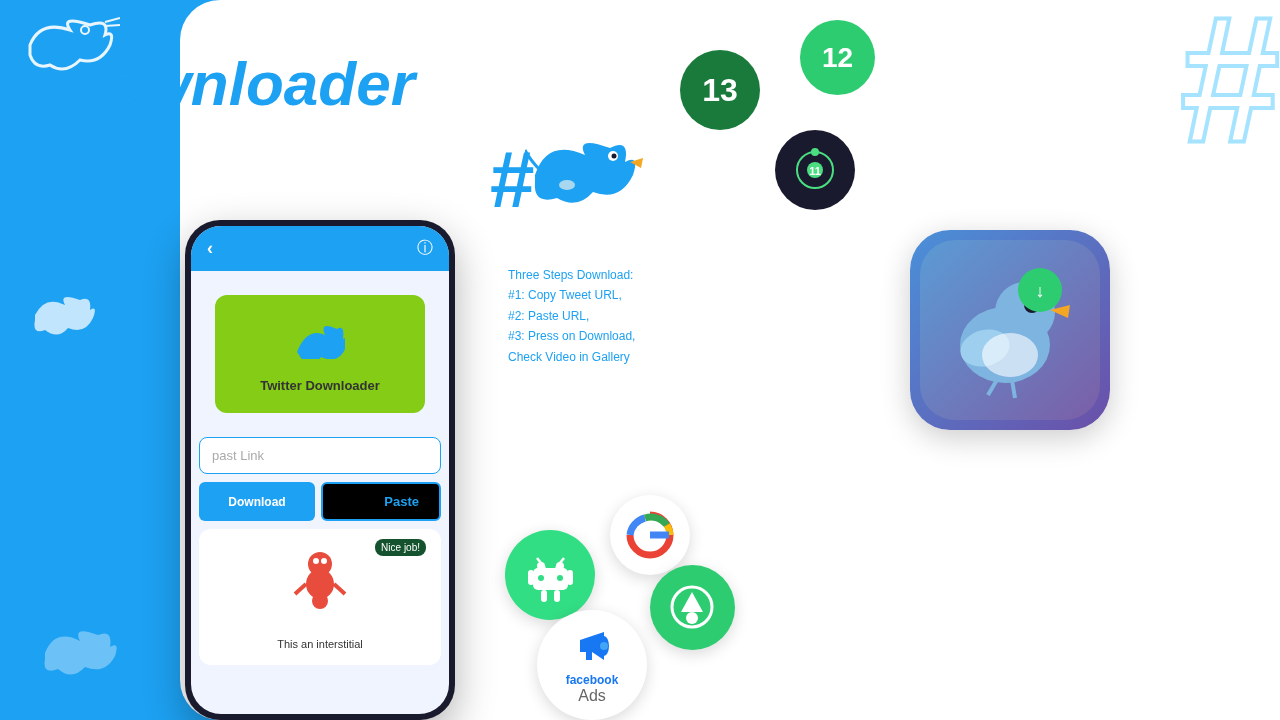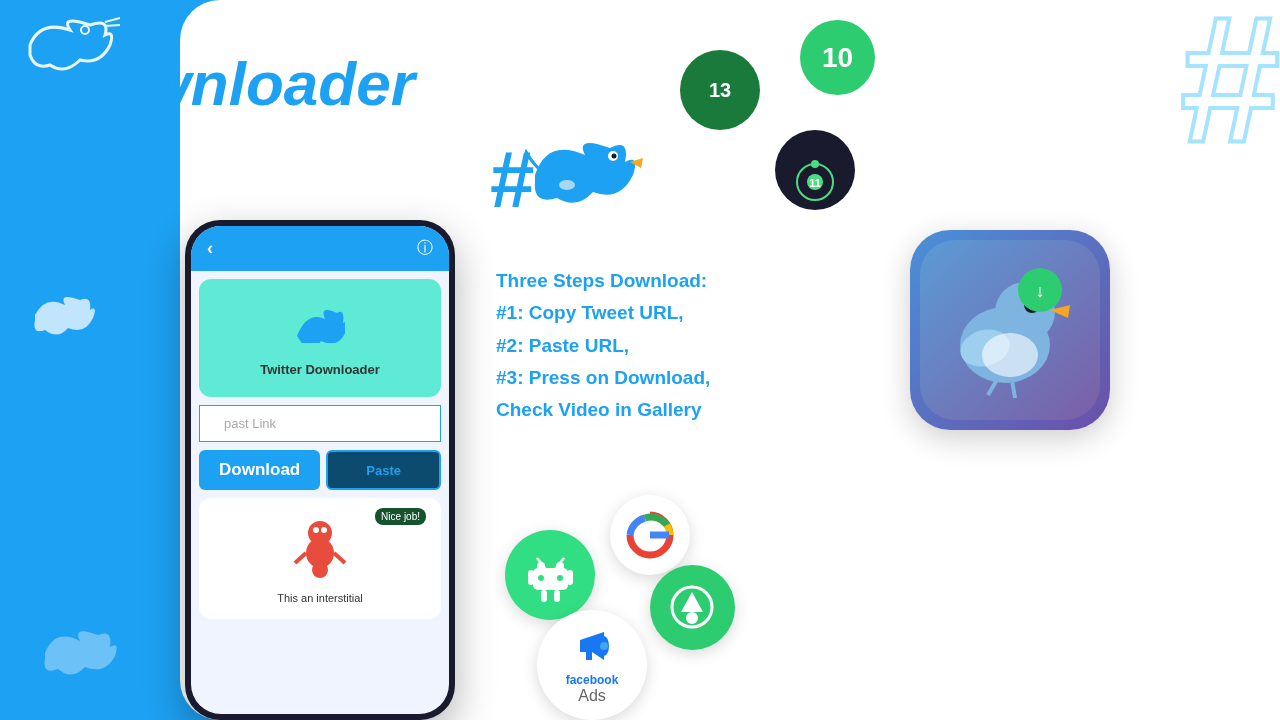"10" span { text: 10 -> 12 }
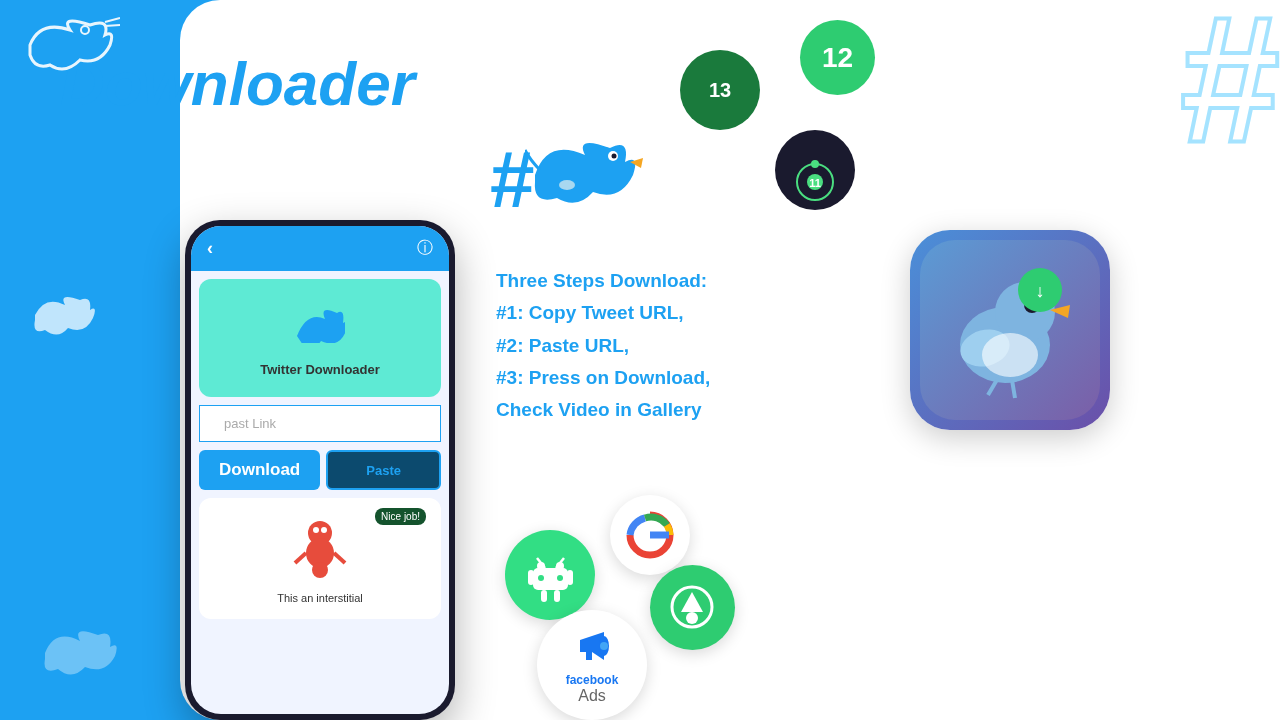"13" .android-badge-13 { font-size: 20px -> 32px }
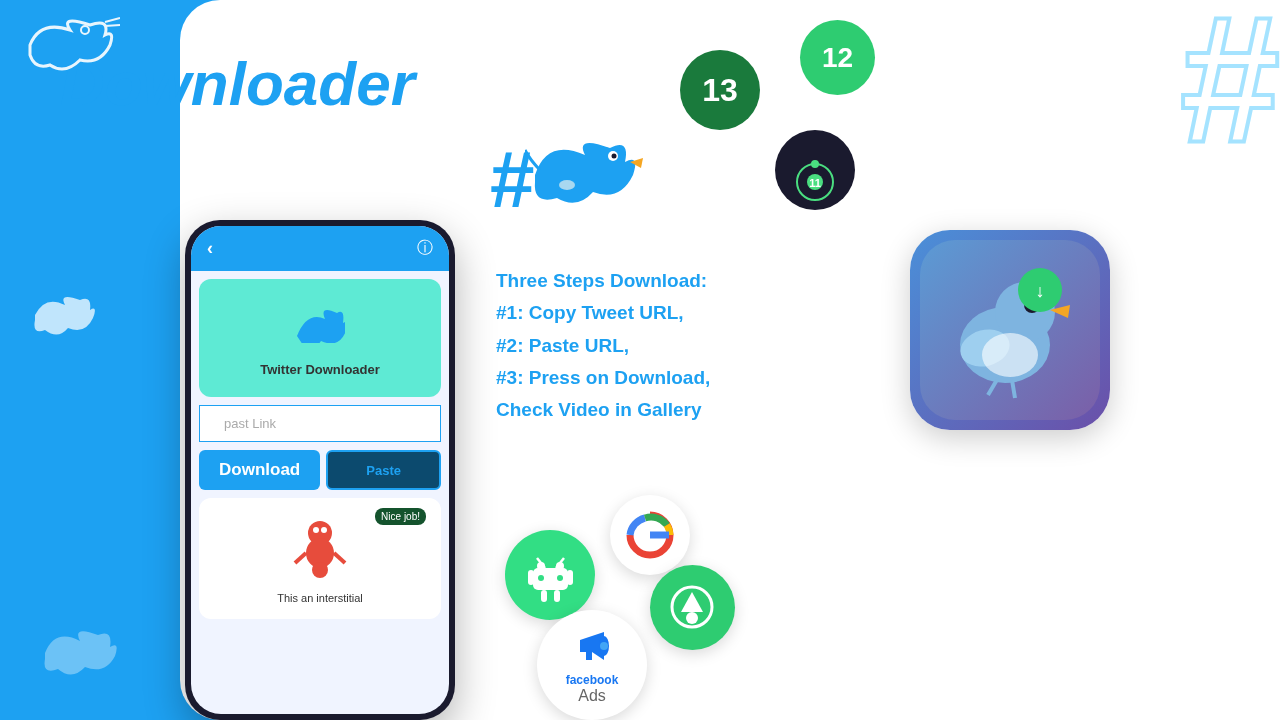"11" .android-badge-11 { align-items: flex-end -> center }
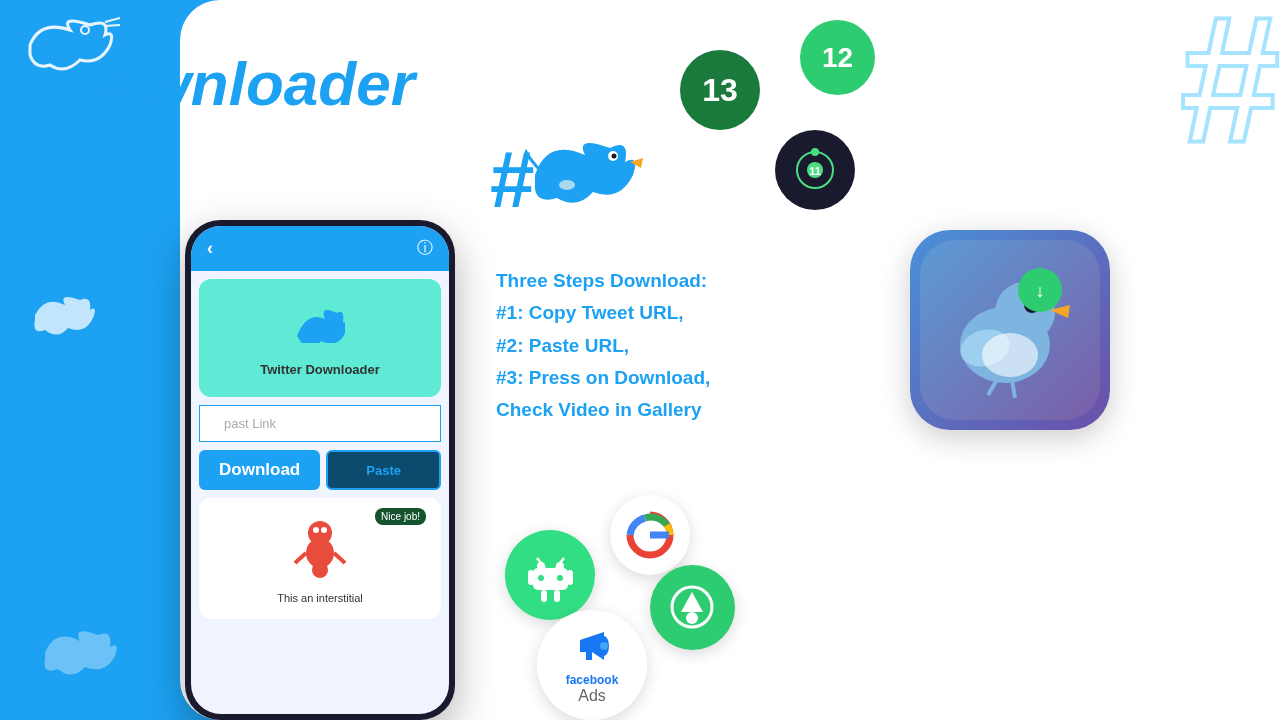"Three Steps Download:" .steps-text { font-size: 19px -> 12px; font-weight: 700 -> 400; left: 496px -> 508px }
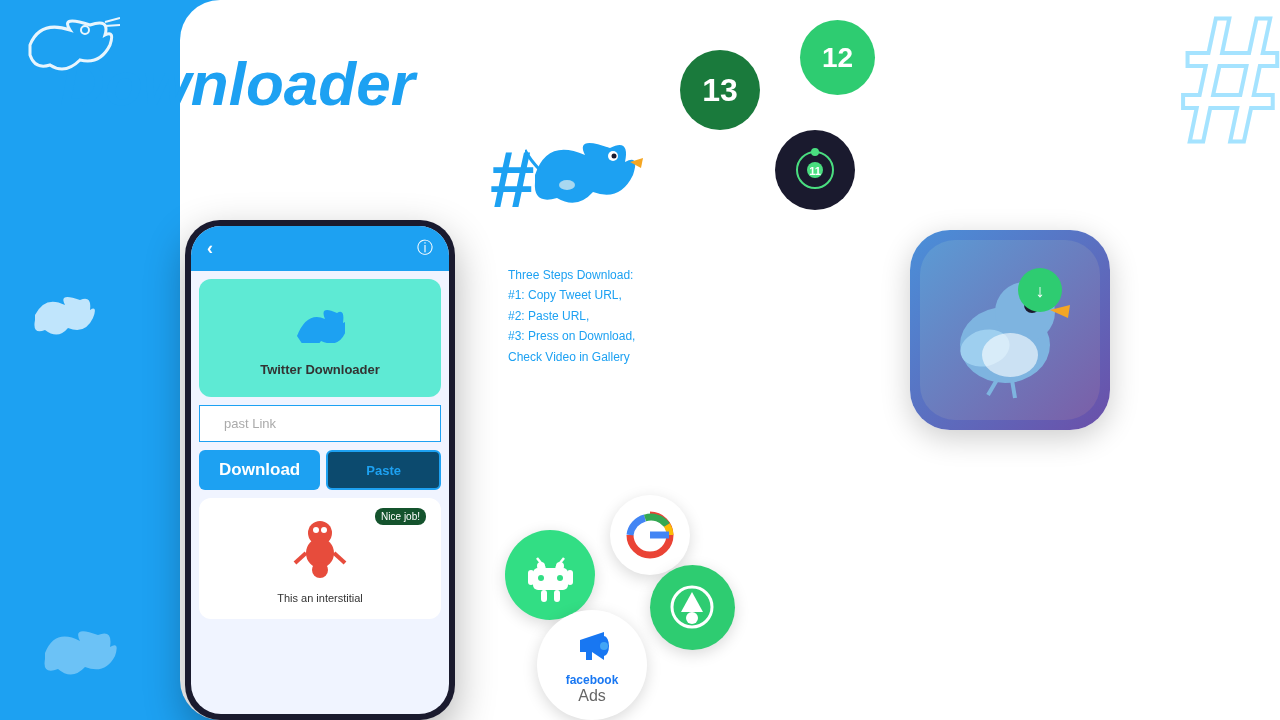"Twitter Downloader" .phone-logo-area { background: #5eead4 -> #84cc16; margin: 8px -> 24px }
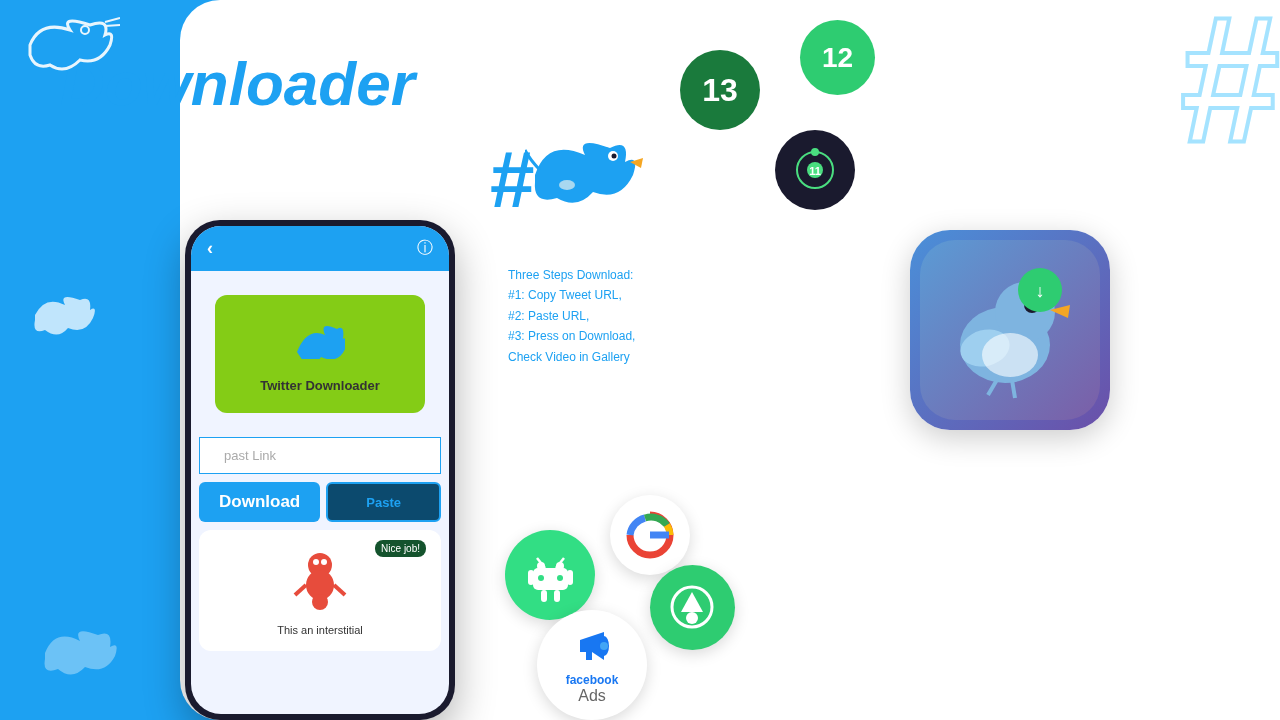"past Link" .phone-input-area { border-radius: 0 -> 8px; padding: 10px 24px -> 10px 12px }
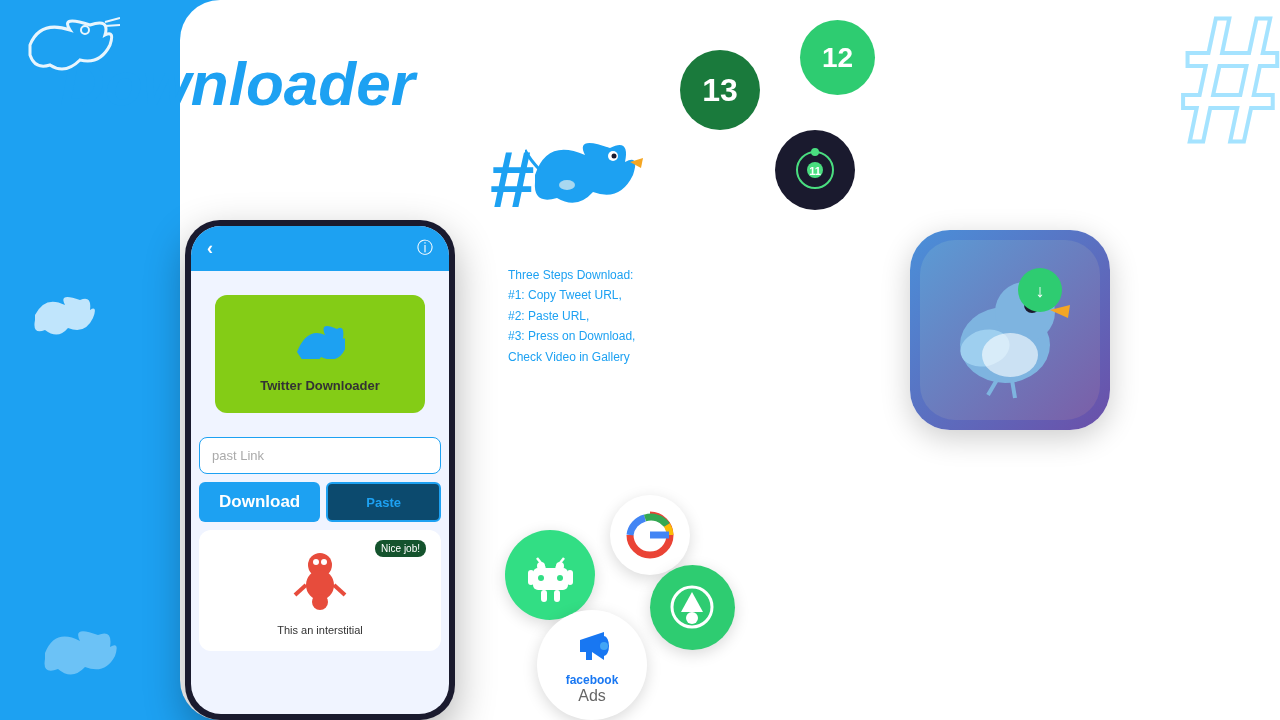"Download" .phone-btn-download { font-size: 17px -> 12px }
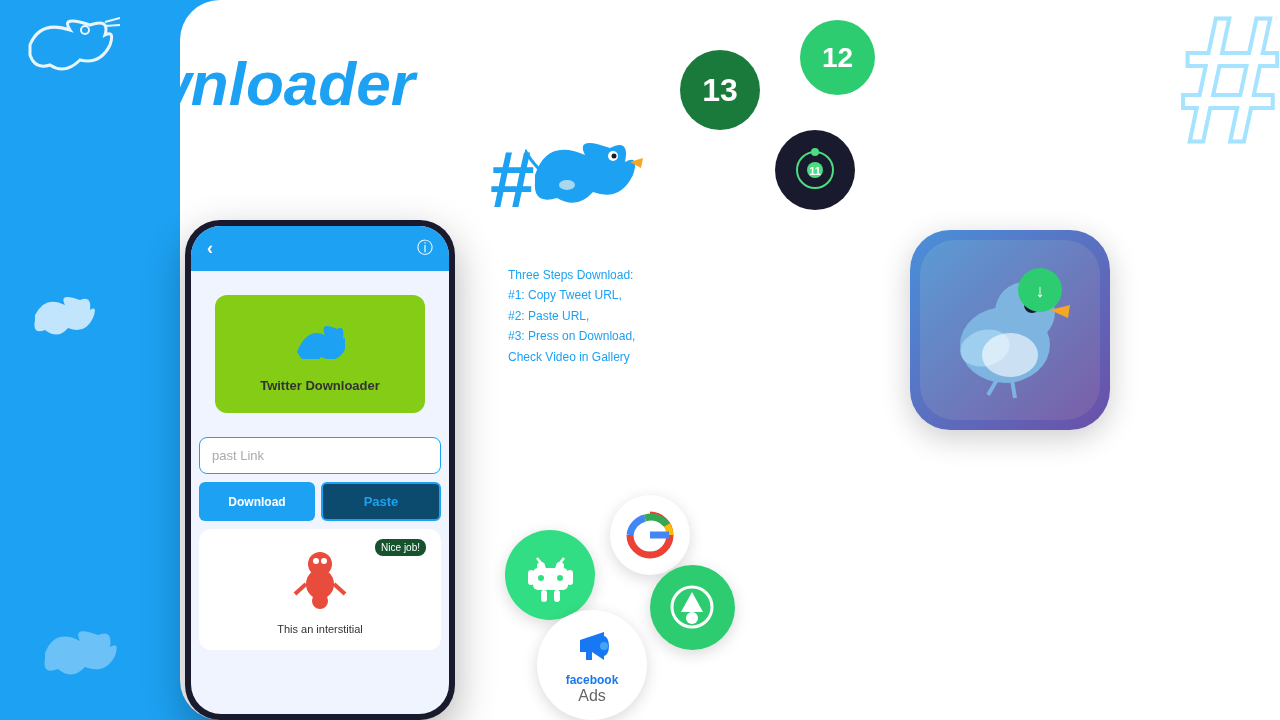"Paste" .phone-btn-paste { background: #0c4a6e -> #000000; text-align: none -> right }
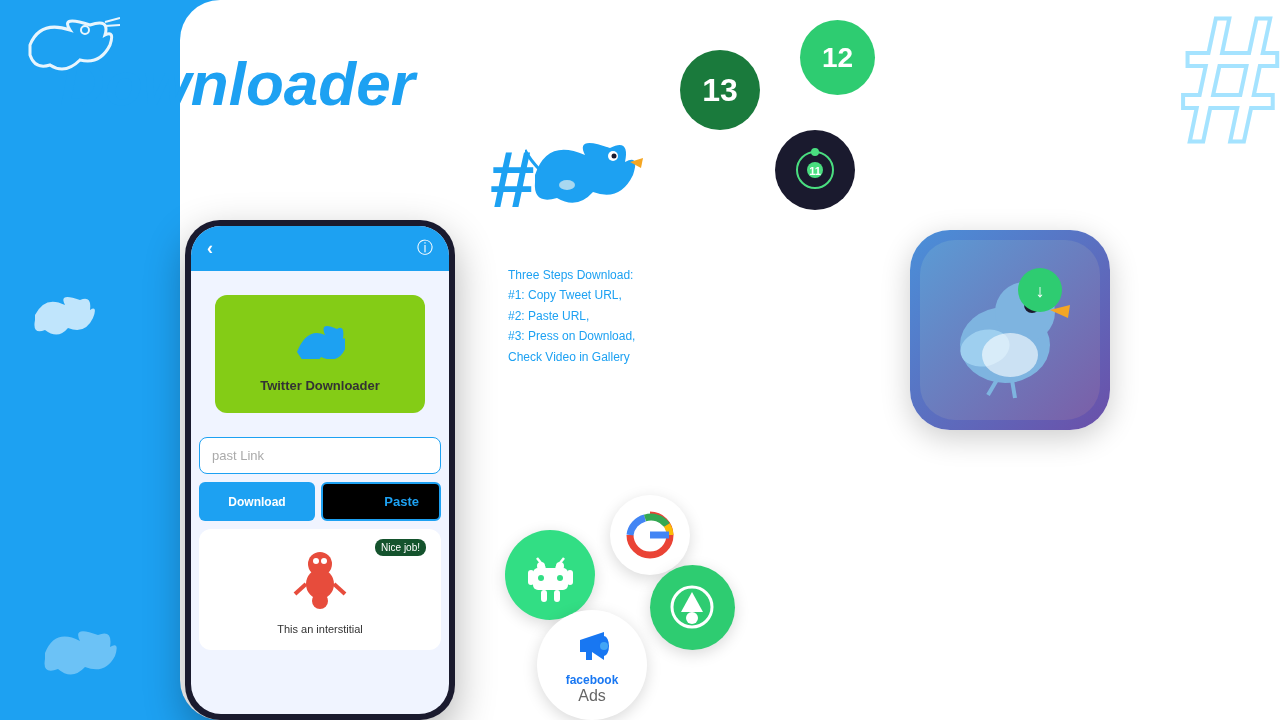"This an interstitial" .phone-ad-text { margin-top: 5px -> 20px }
